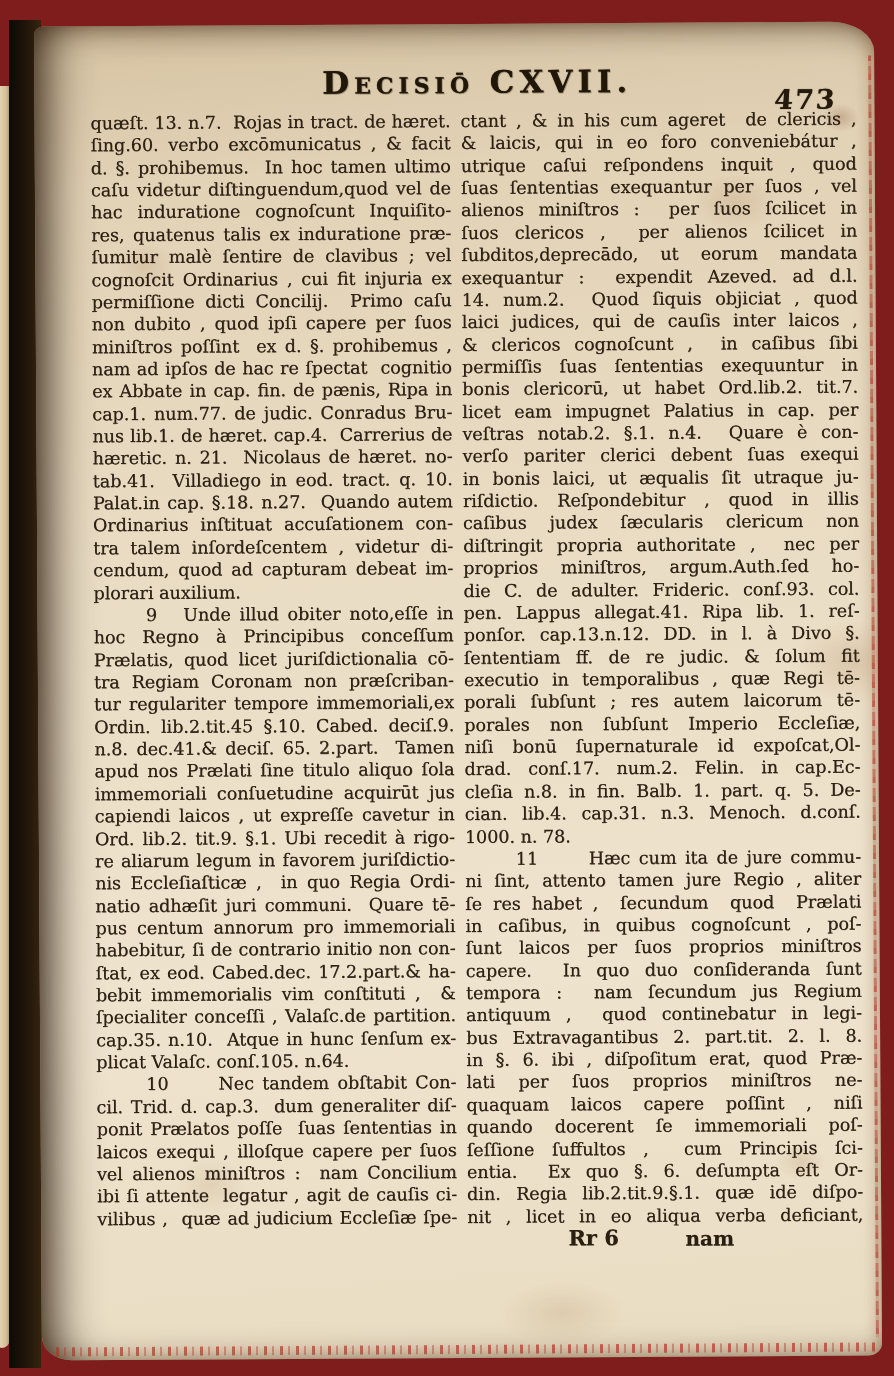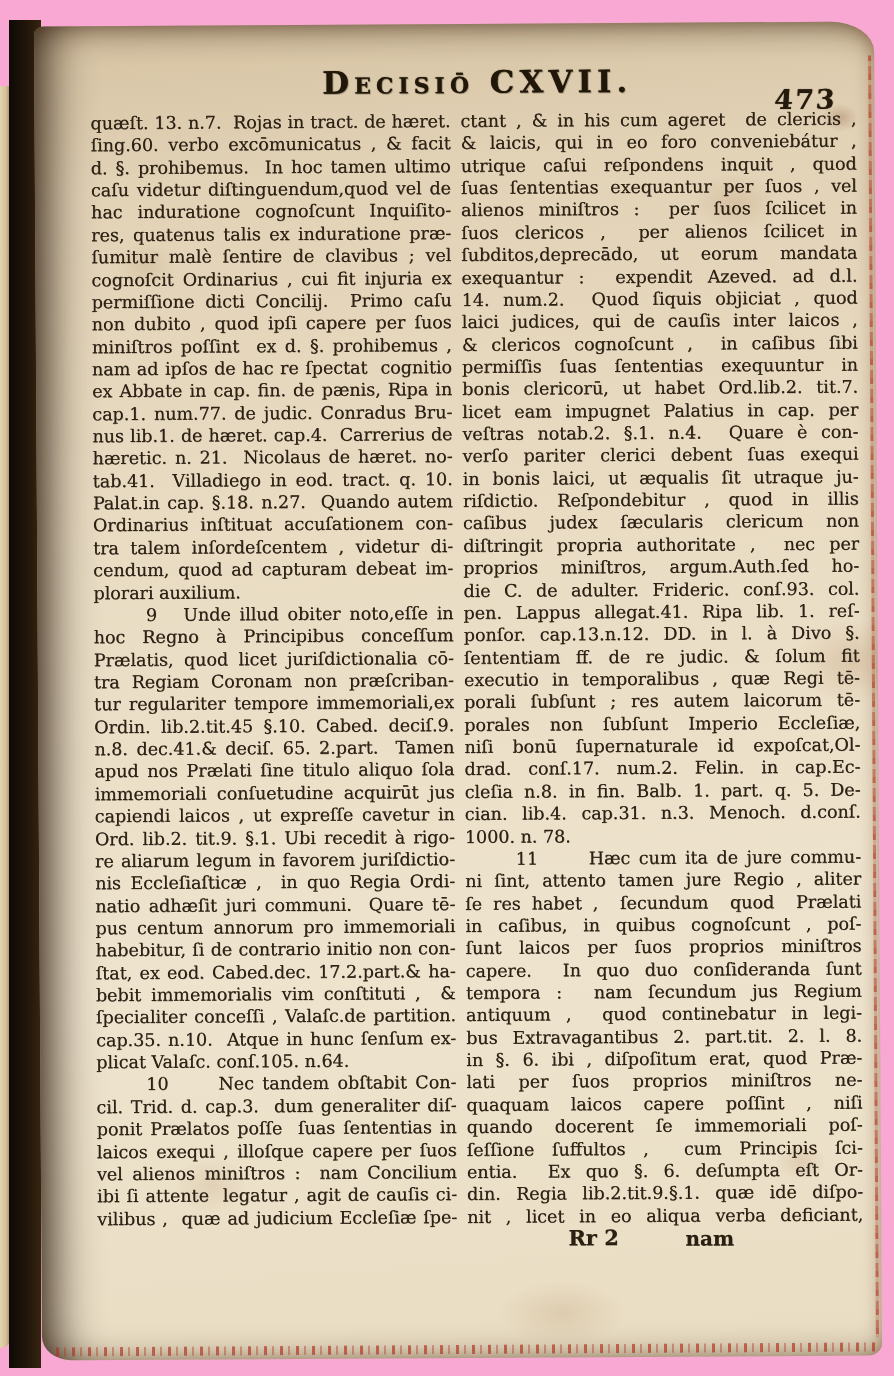"Decisiō CXVII." .scene { background: #f9a8d4 -> #7f1d1d }
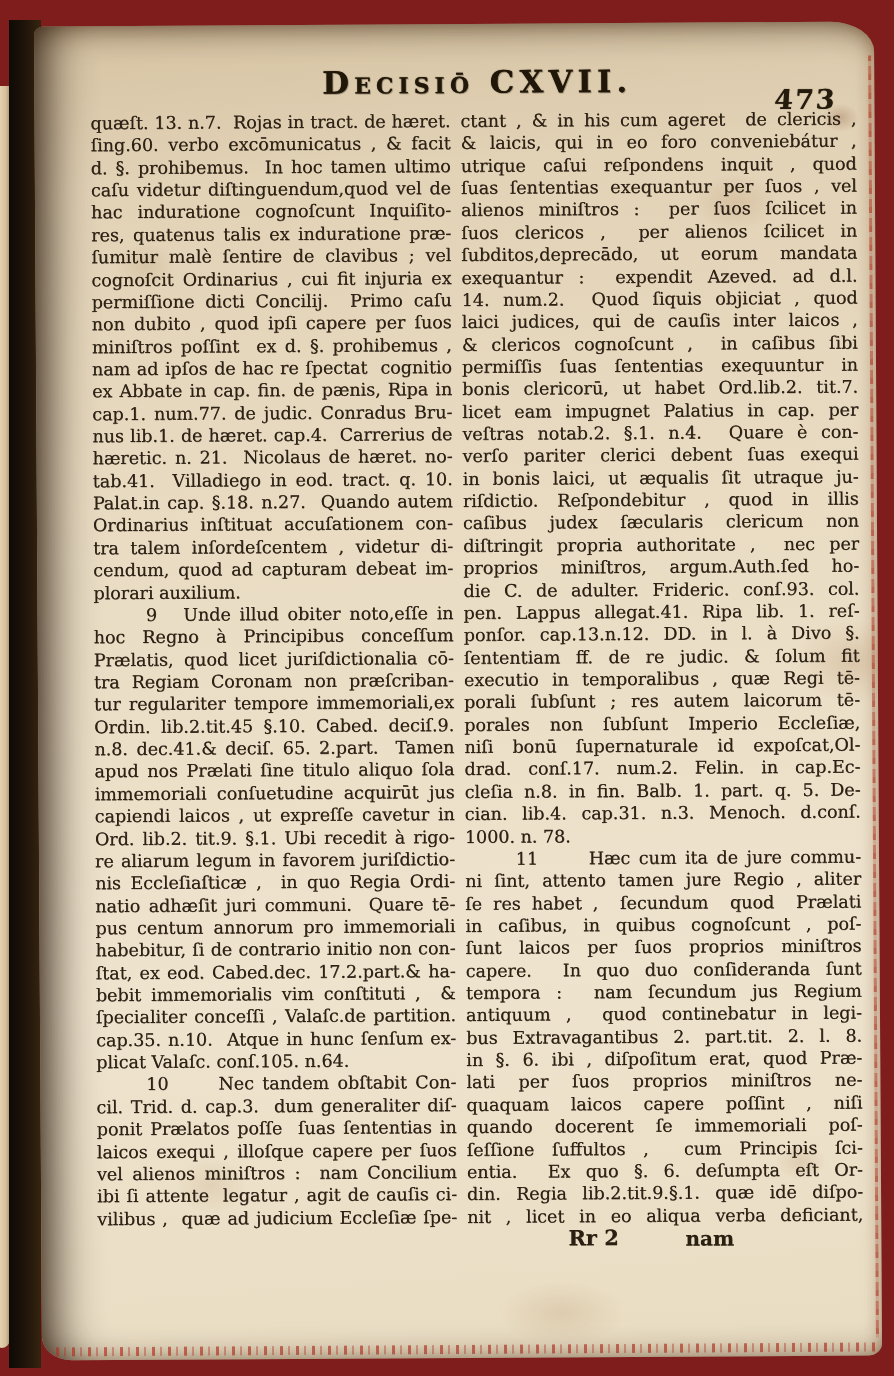"Rr 2" span.footer-sig { text: 2 -> 6 }
